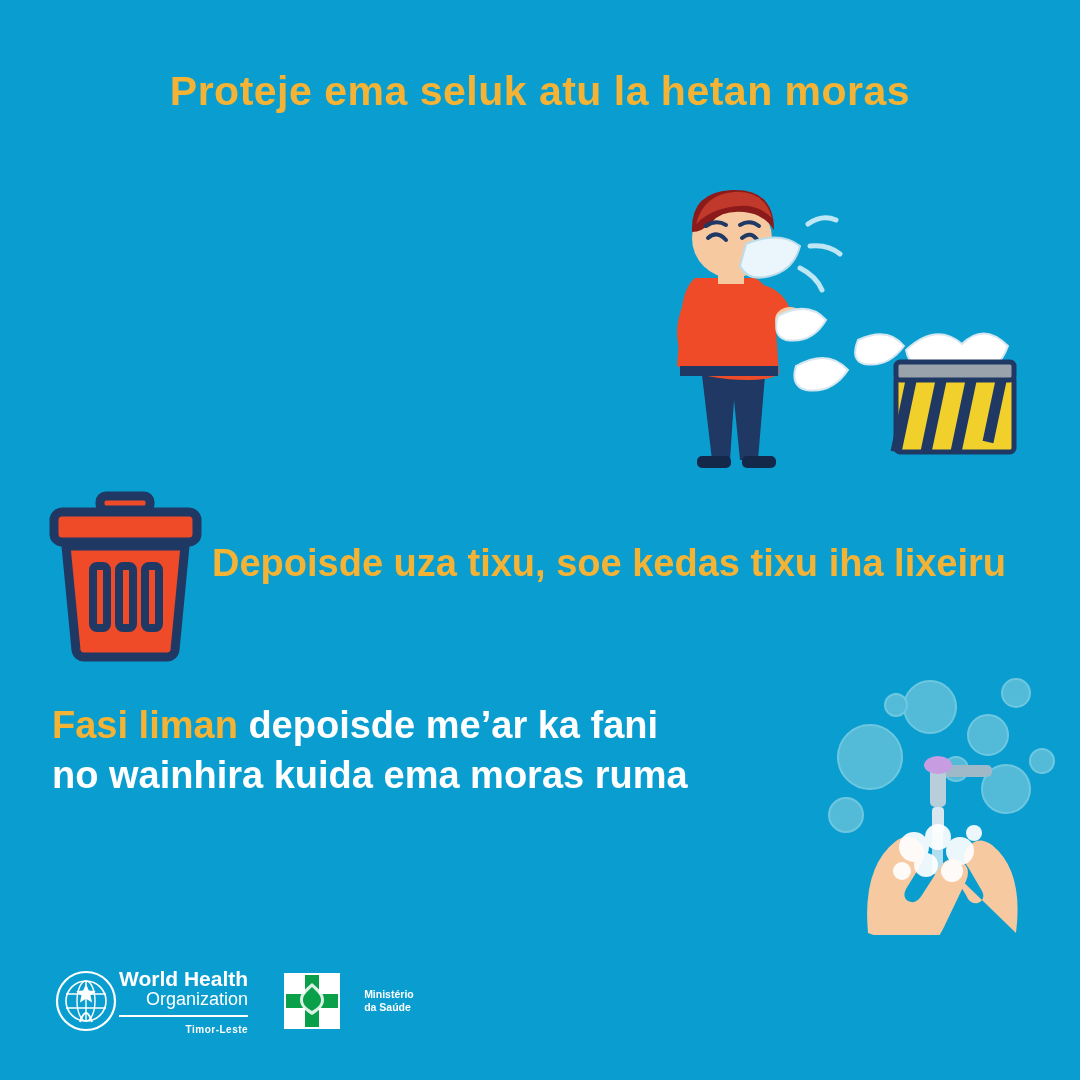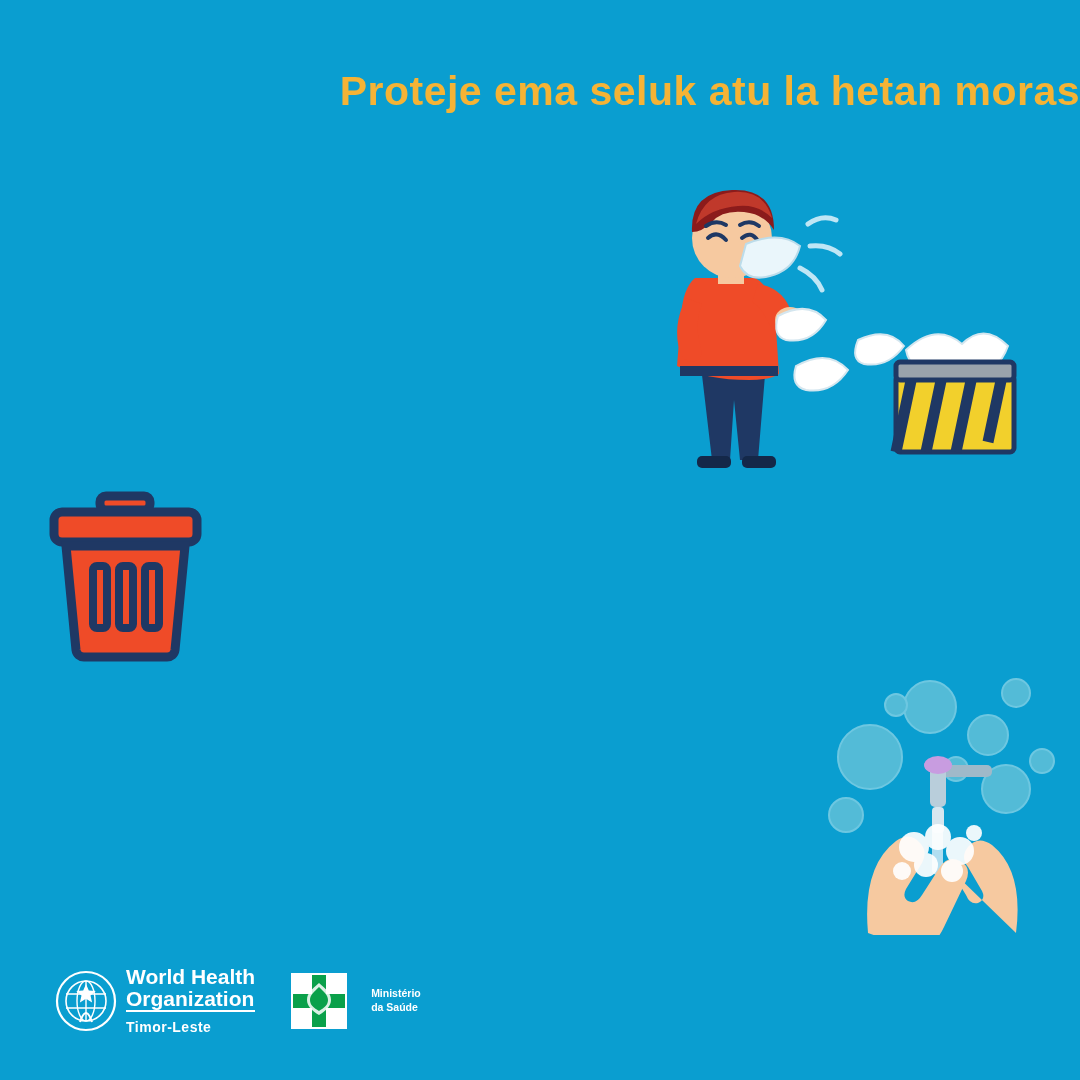"Proteje ema seluk atu la" .title { text-align: right -> center }
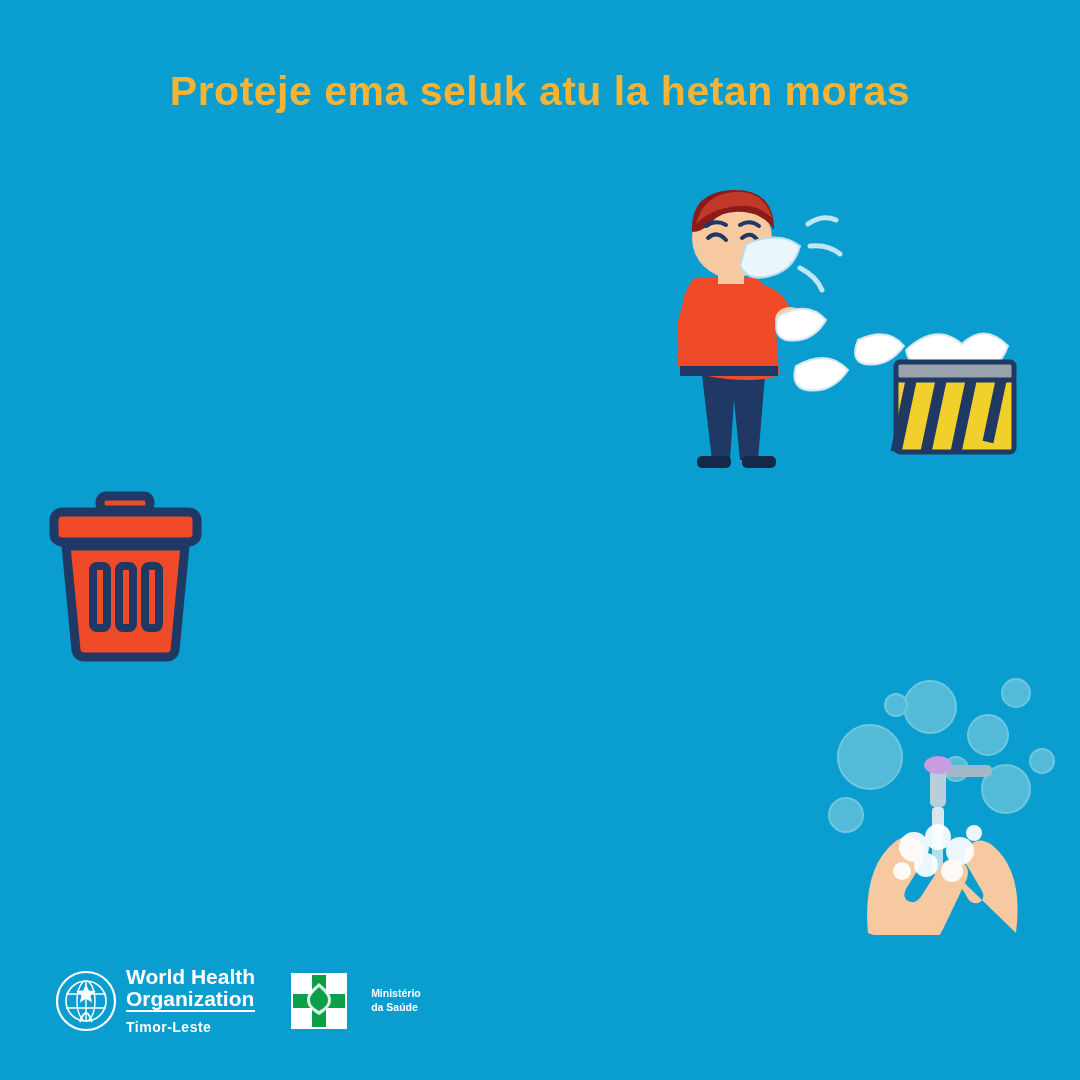"Depoisde uza tixu, soe kedas" div.msg { html: none -> <div> <span>Depoisde uza tixu, soe kedas tixu iha lixeiru</span> </div> }
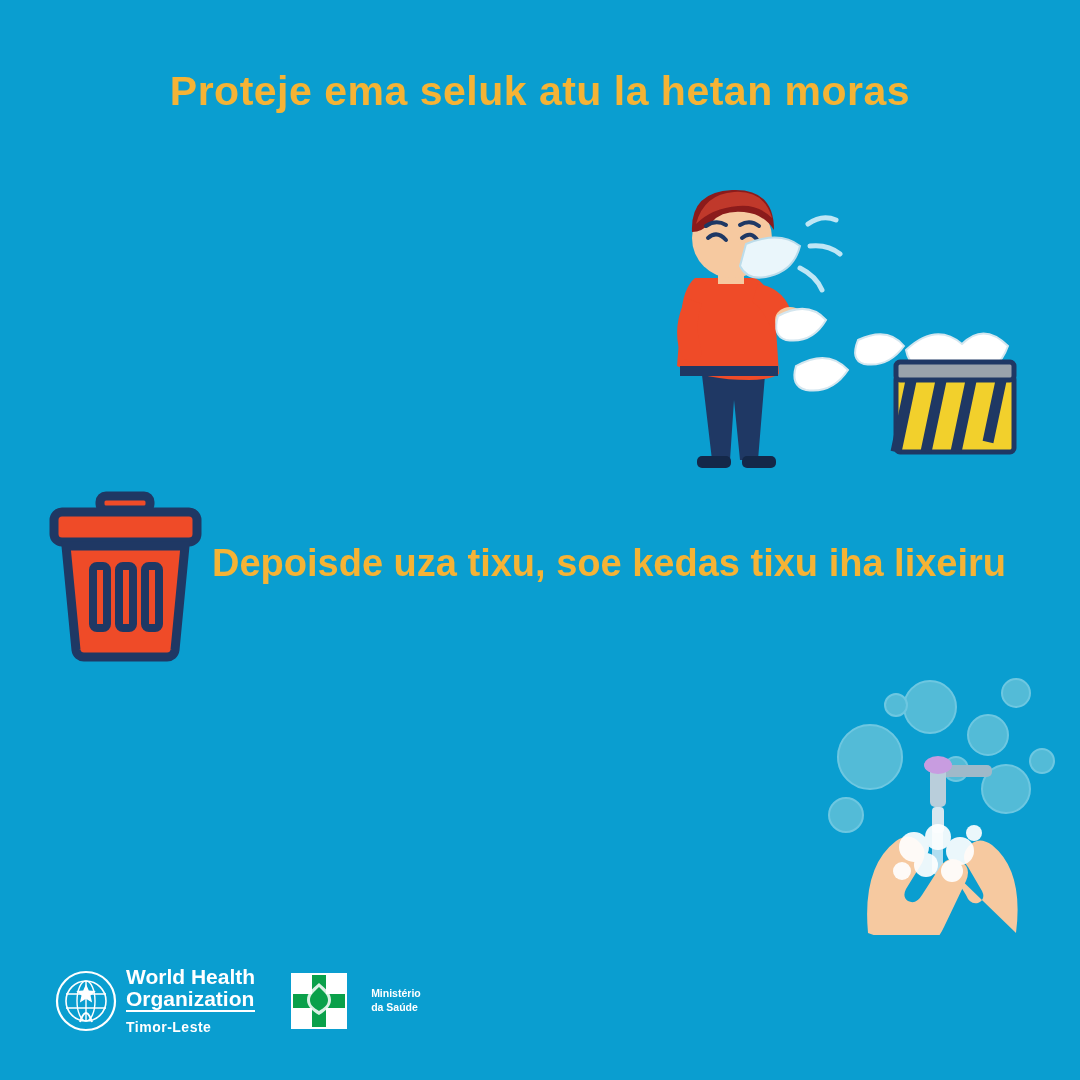"Fasi liman depoisde me’ar ka" div.msg { html: none -> <div> <span>Fasi liman</span><span> depoisde me’ar ka fani no wainhira kuida ema moras ruma</span> </div> }
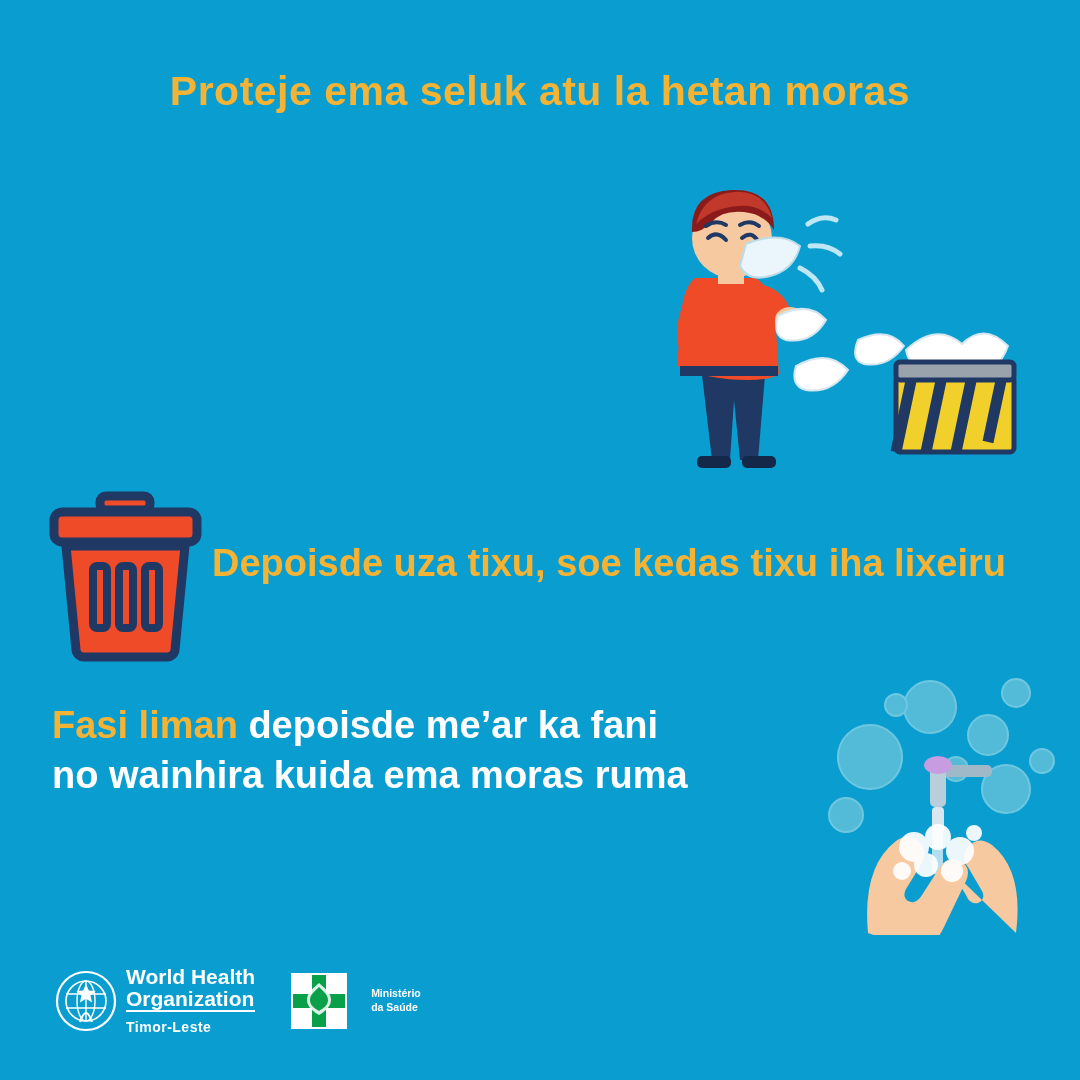"World Health" .who-logo { gap: 9px -> 2px; text-align: none -> right }
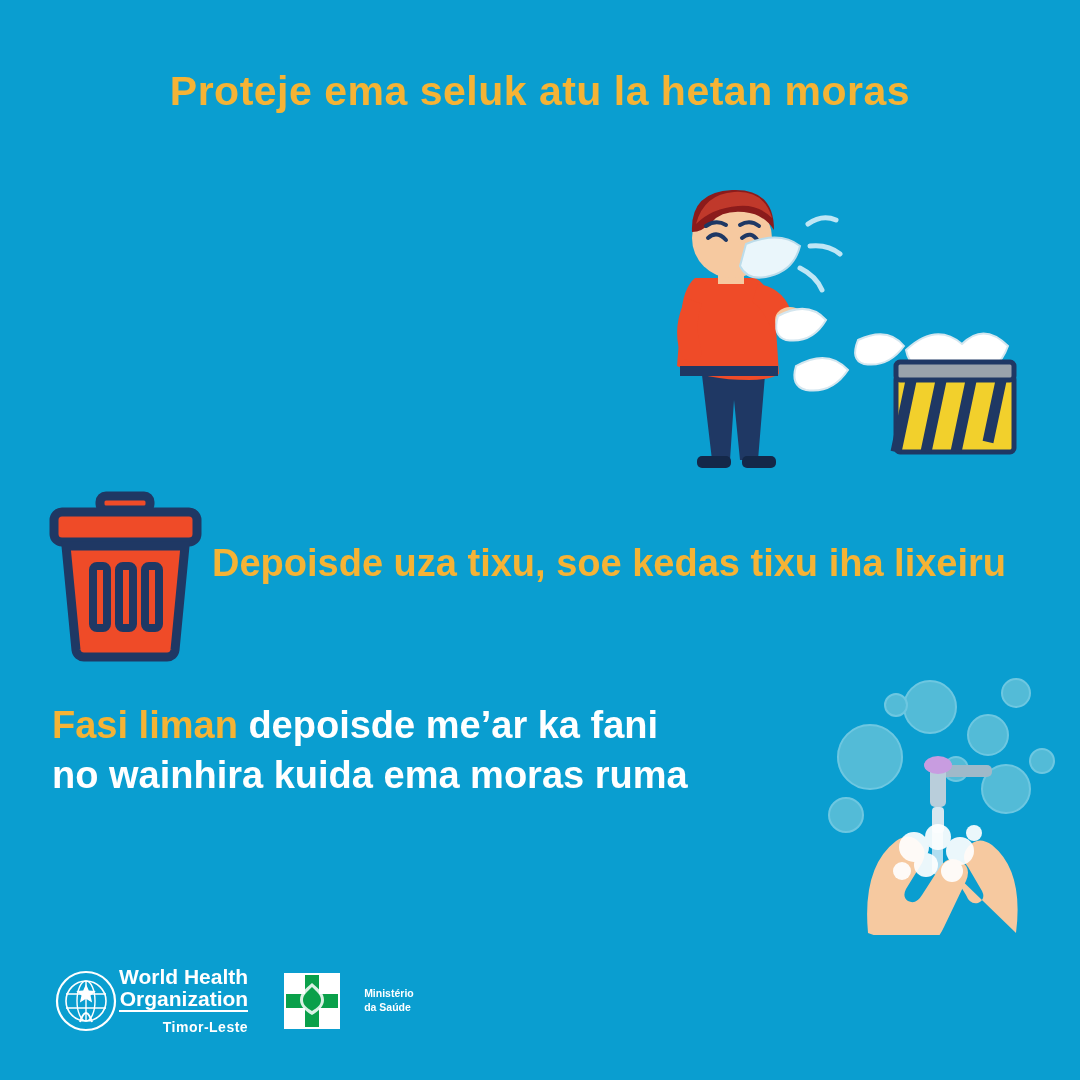"Organization" .who-text .l2 { font-size: 21px -> 18px; font-weight: bold -> normal }
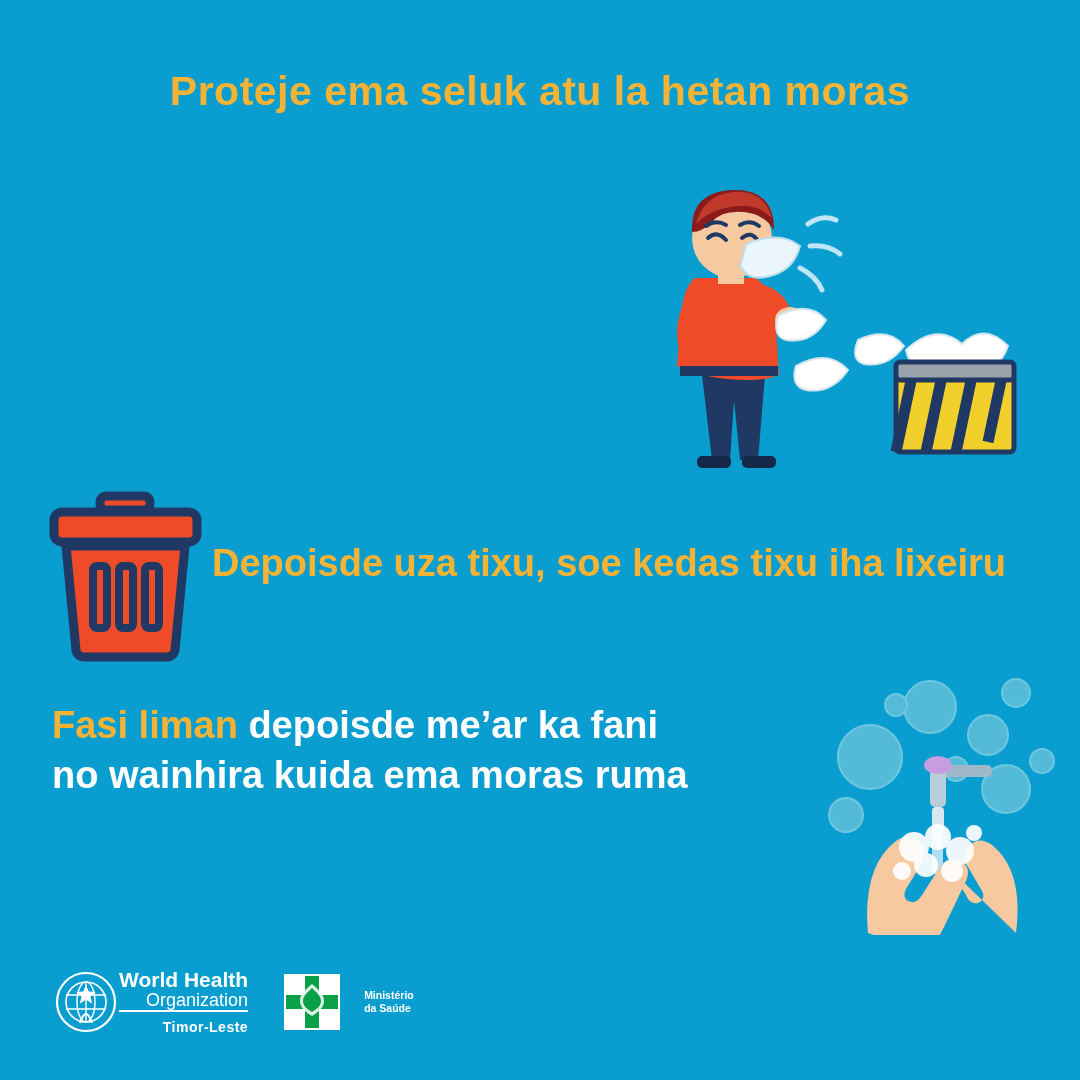"Timor-Leste" .who-text .l3 { font-size: 14px -> 10px; margin-top: none -> 6px }
